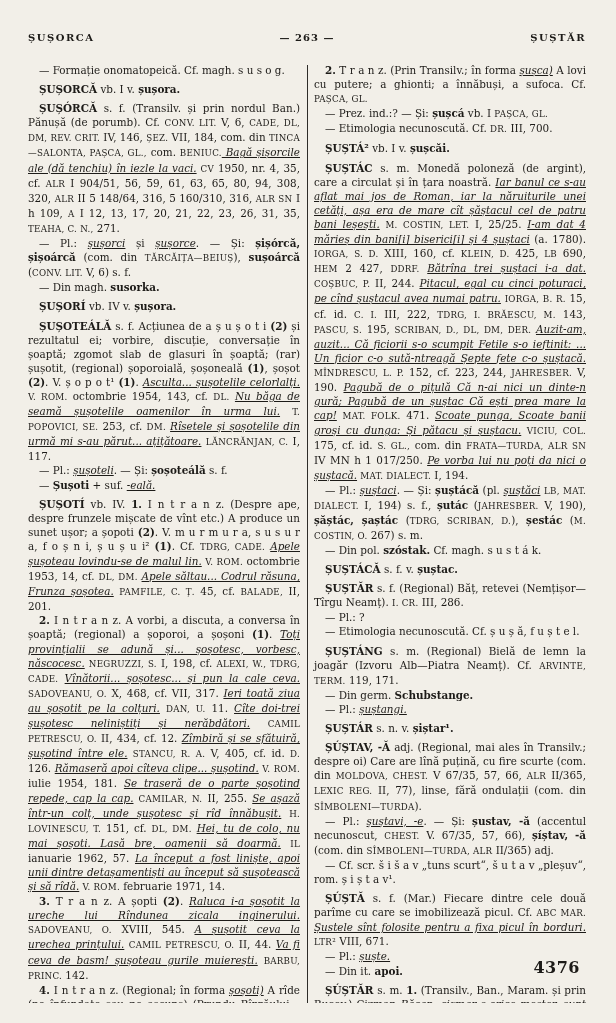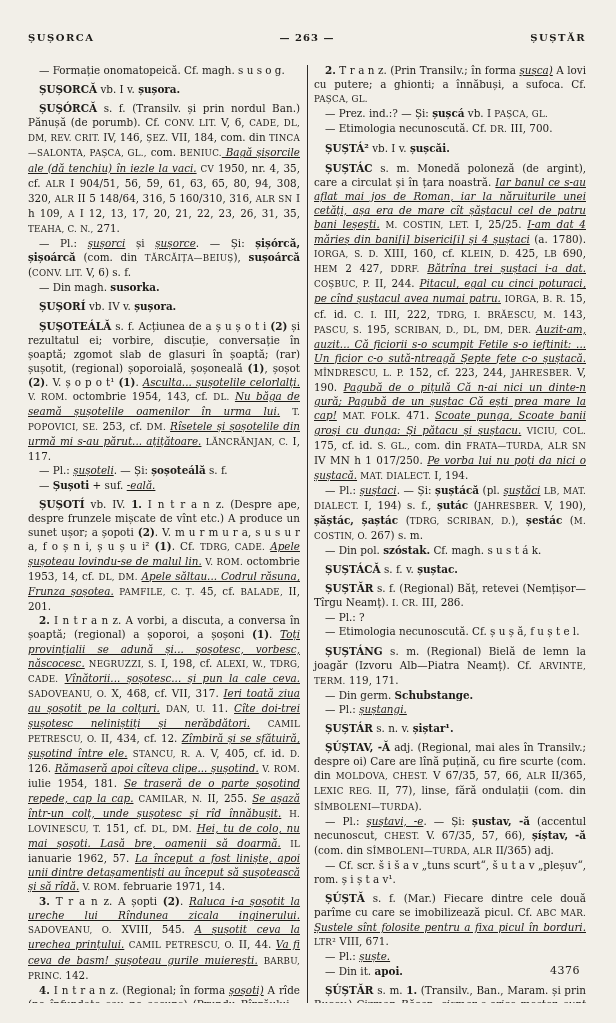"4376" .footer { font-size: 11px -> 16px; font-weight: normal -> bold }
